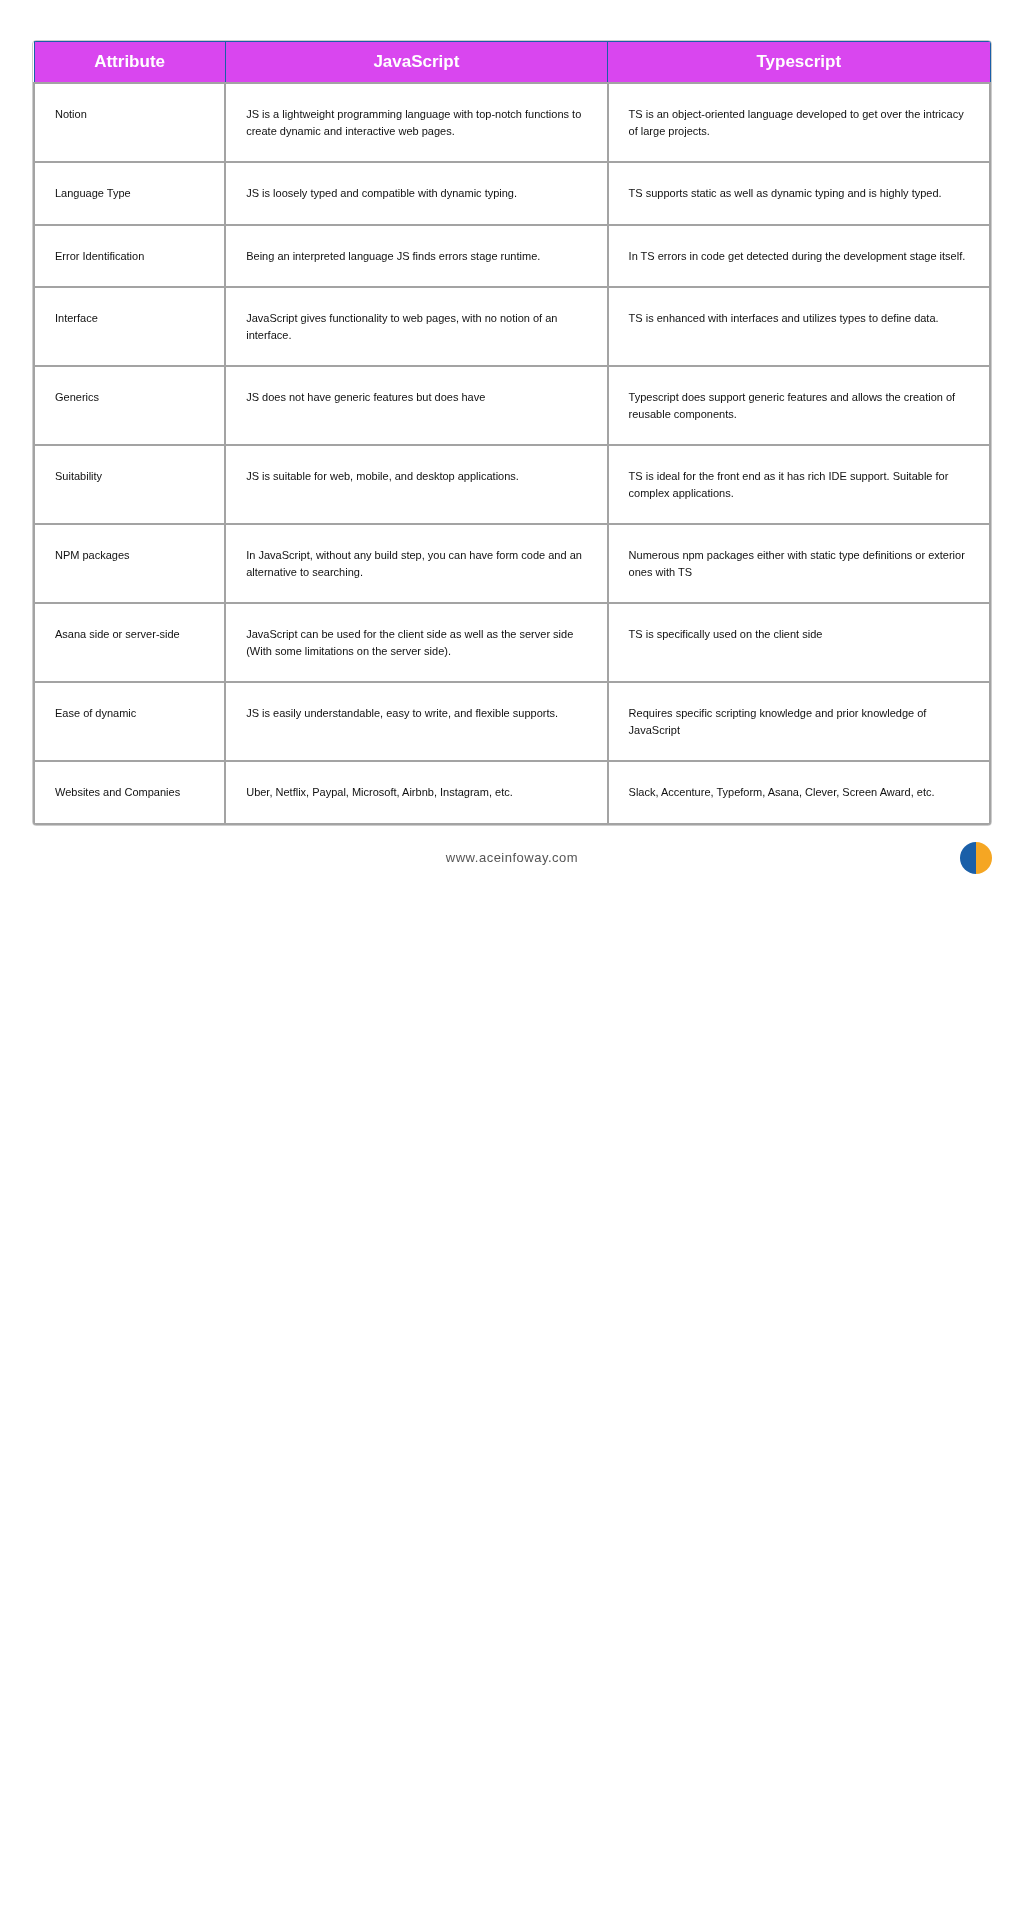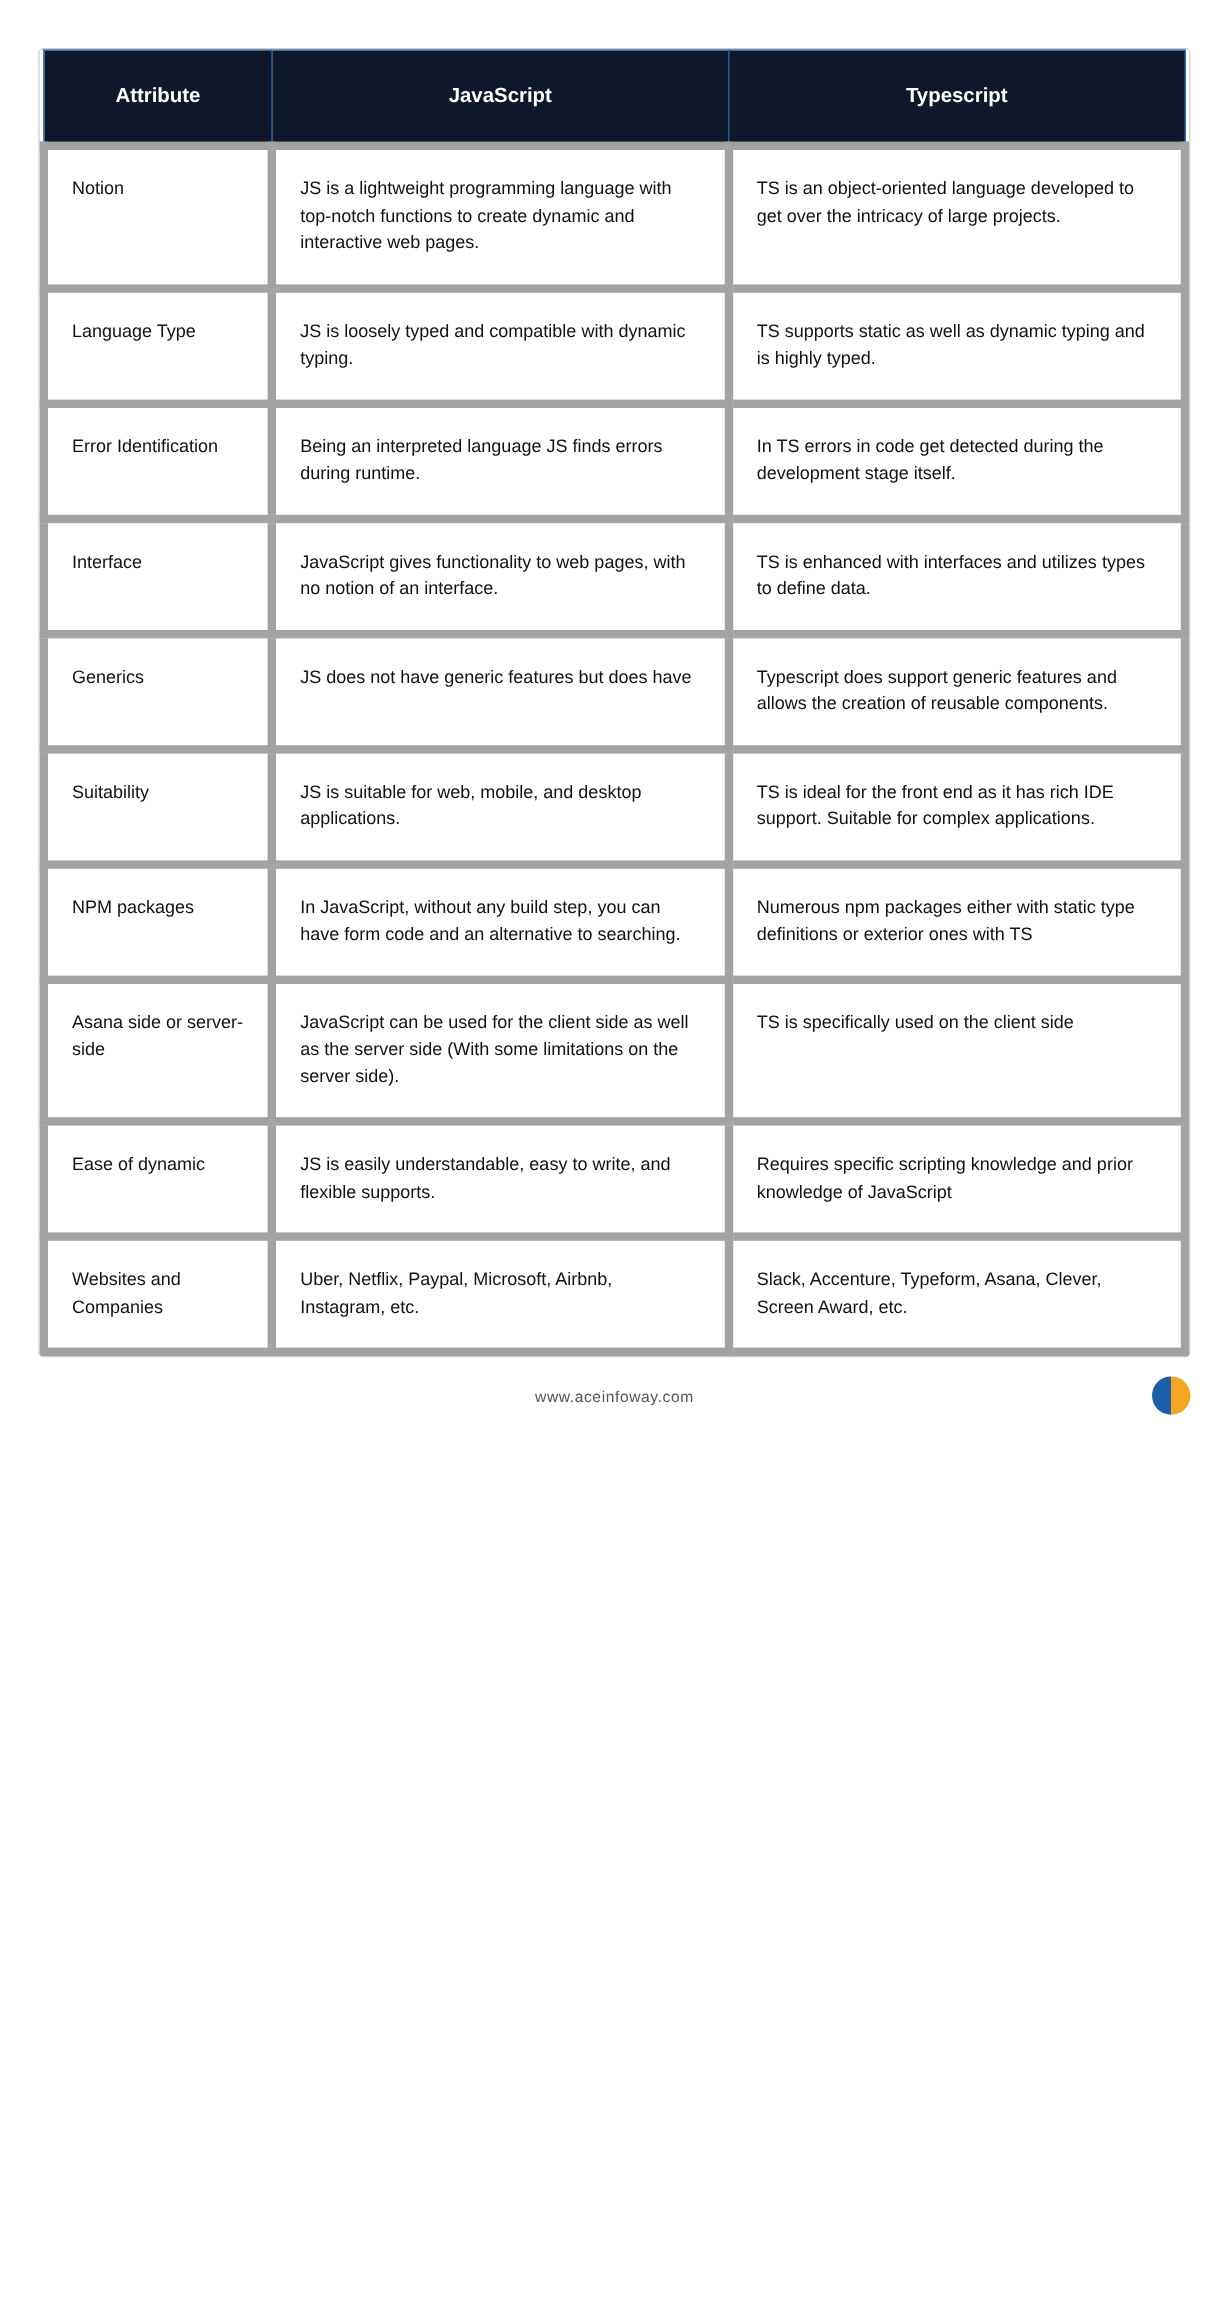"Attribute" thead tr th { background-color: #0f172a -> #d946ef; padding: 28px 20px -> 10px 20px }
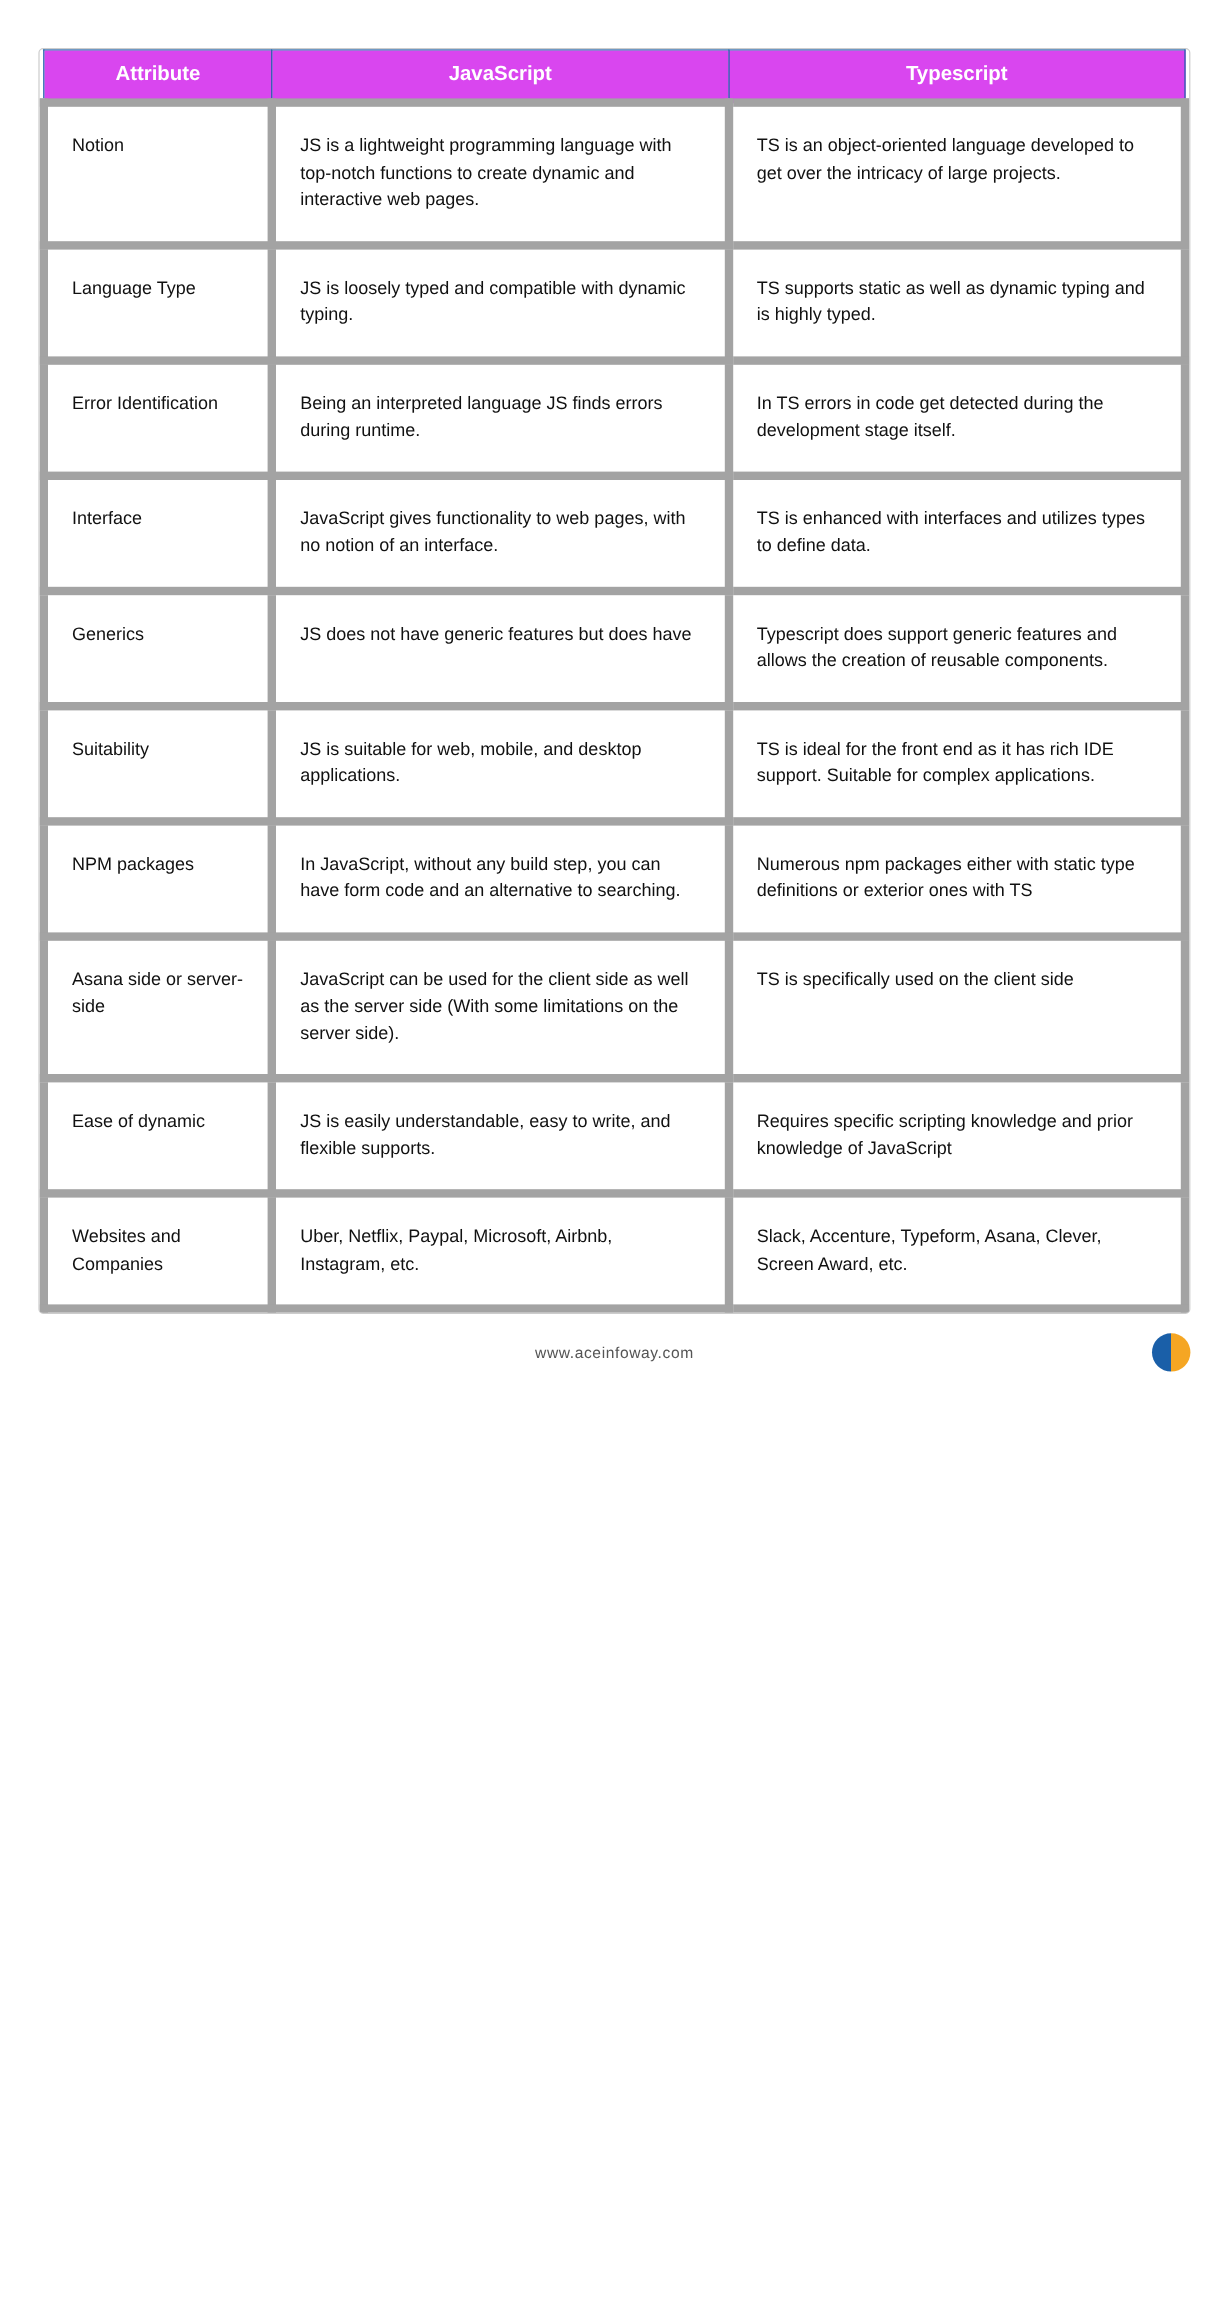"Notion" tbody tr td { border: 7px solid #a3a3a3 -> 2px solid #a3a3a3; font-size: 15px -> 11px }
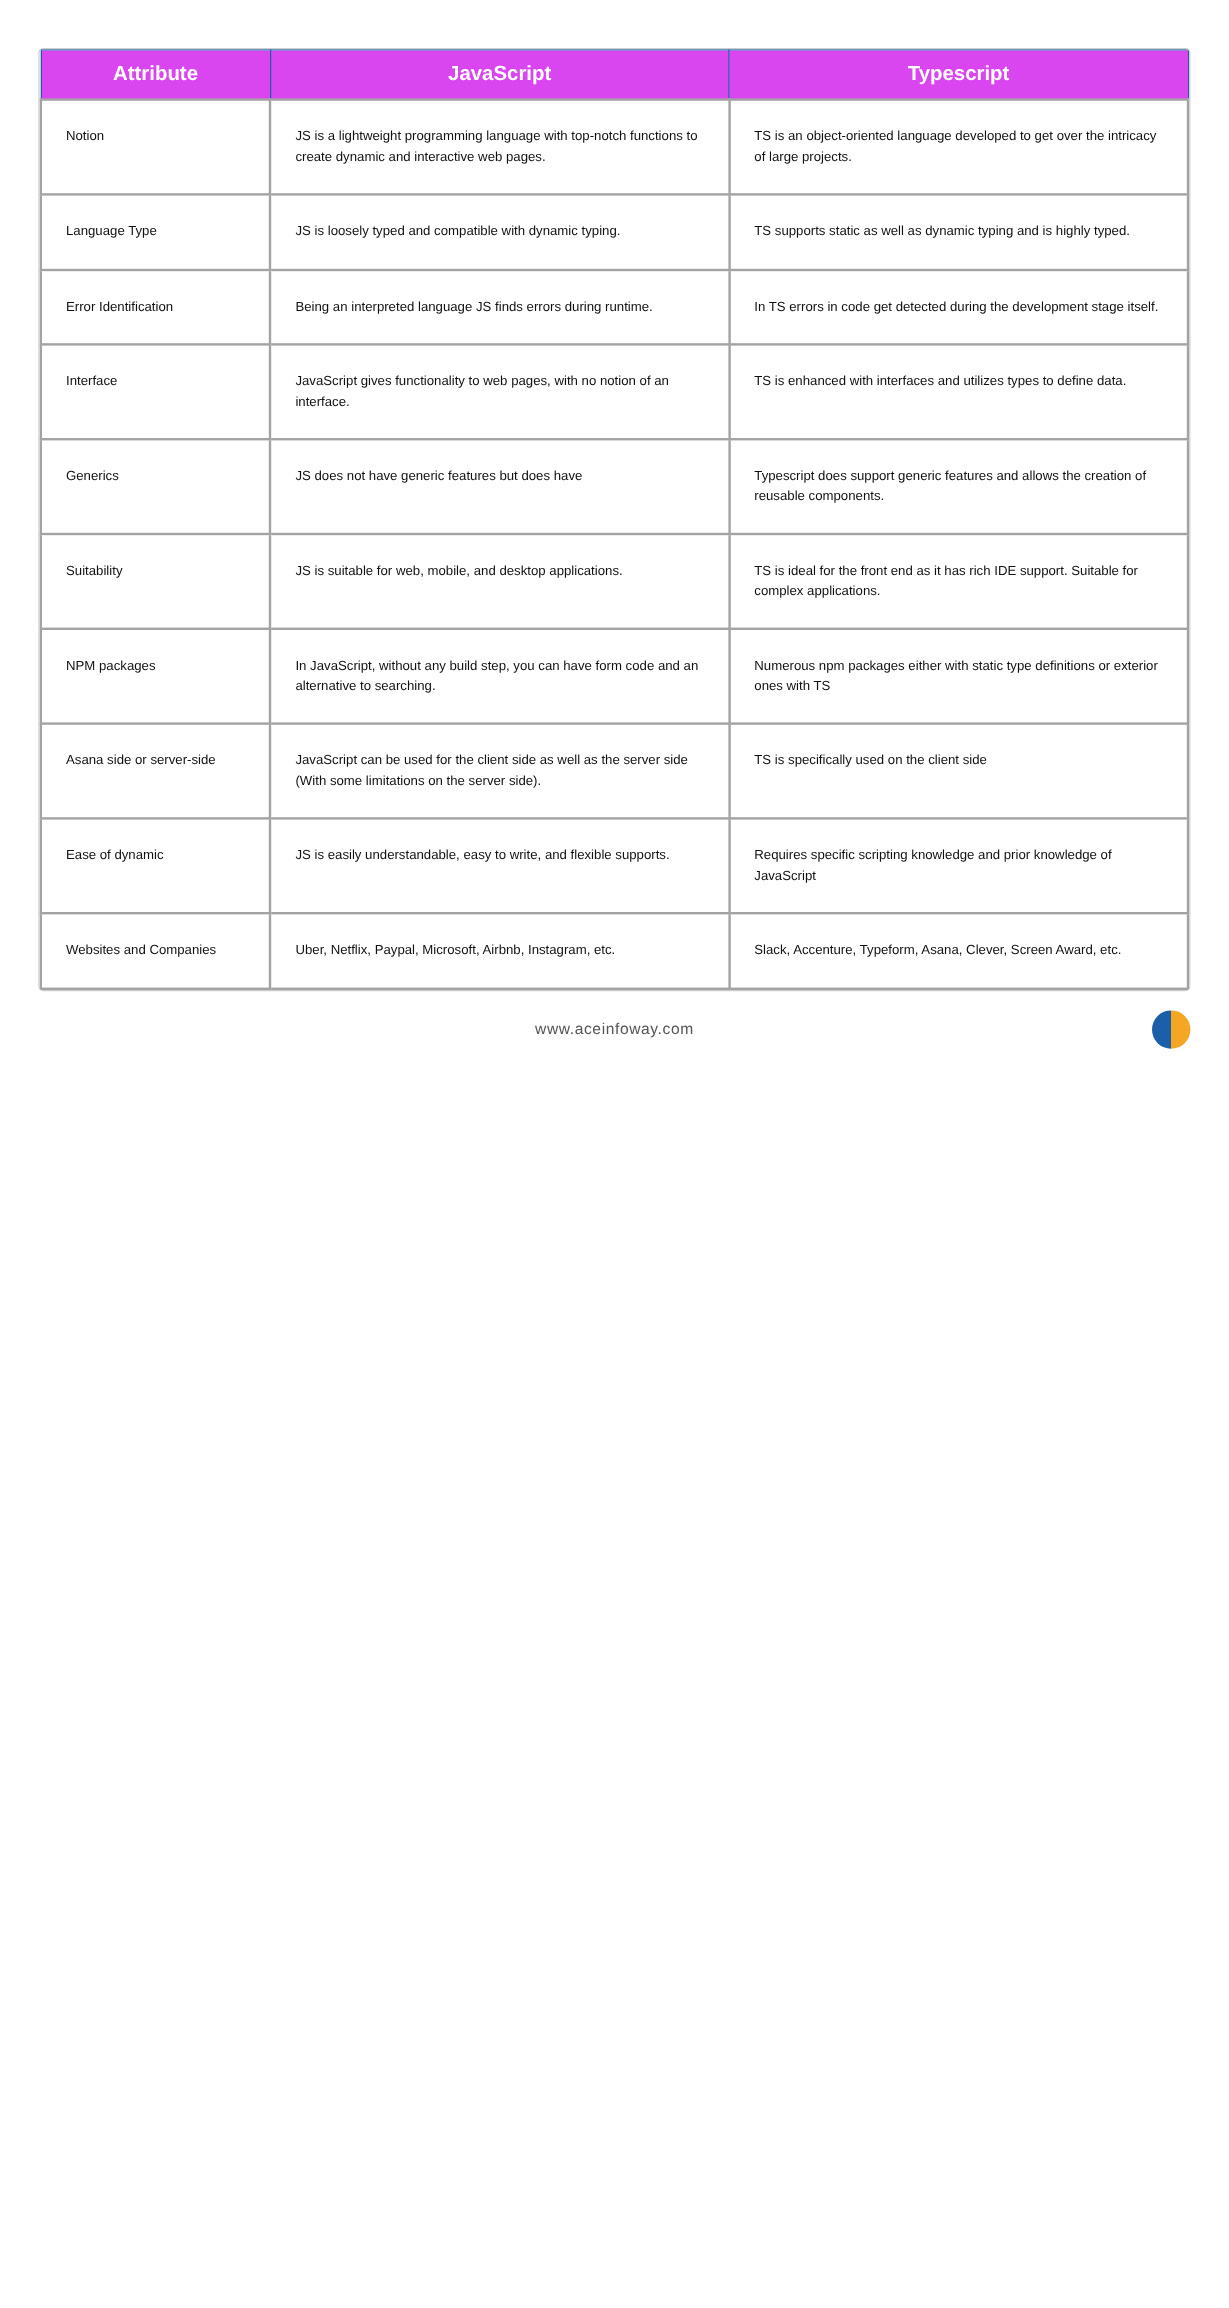"Being an interpreted language JS" td { text: during -> stage }
